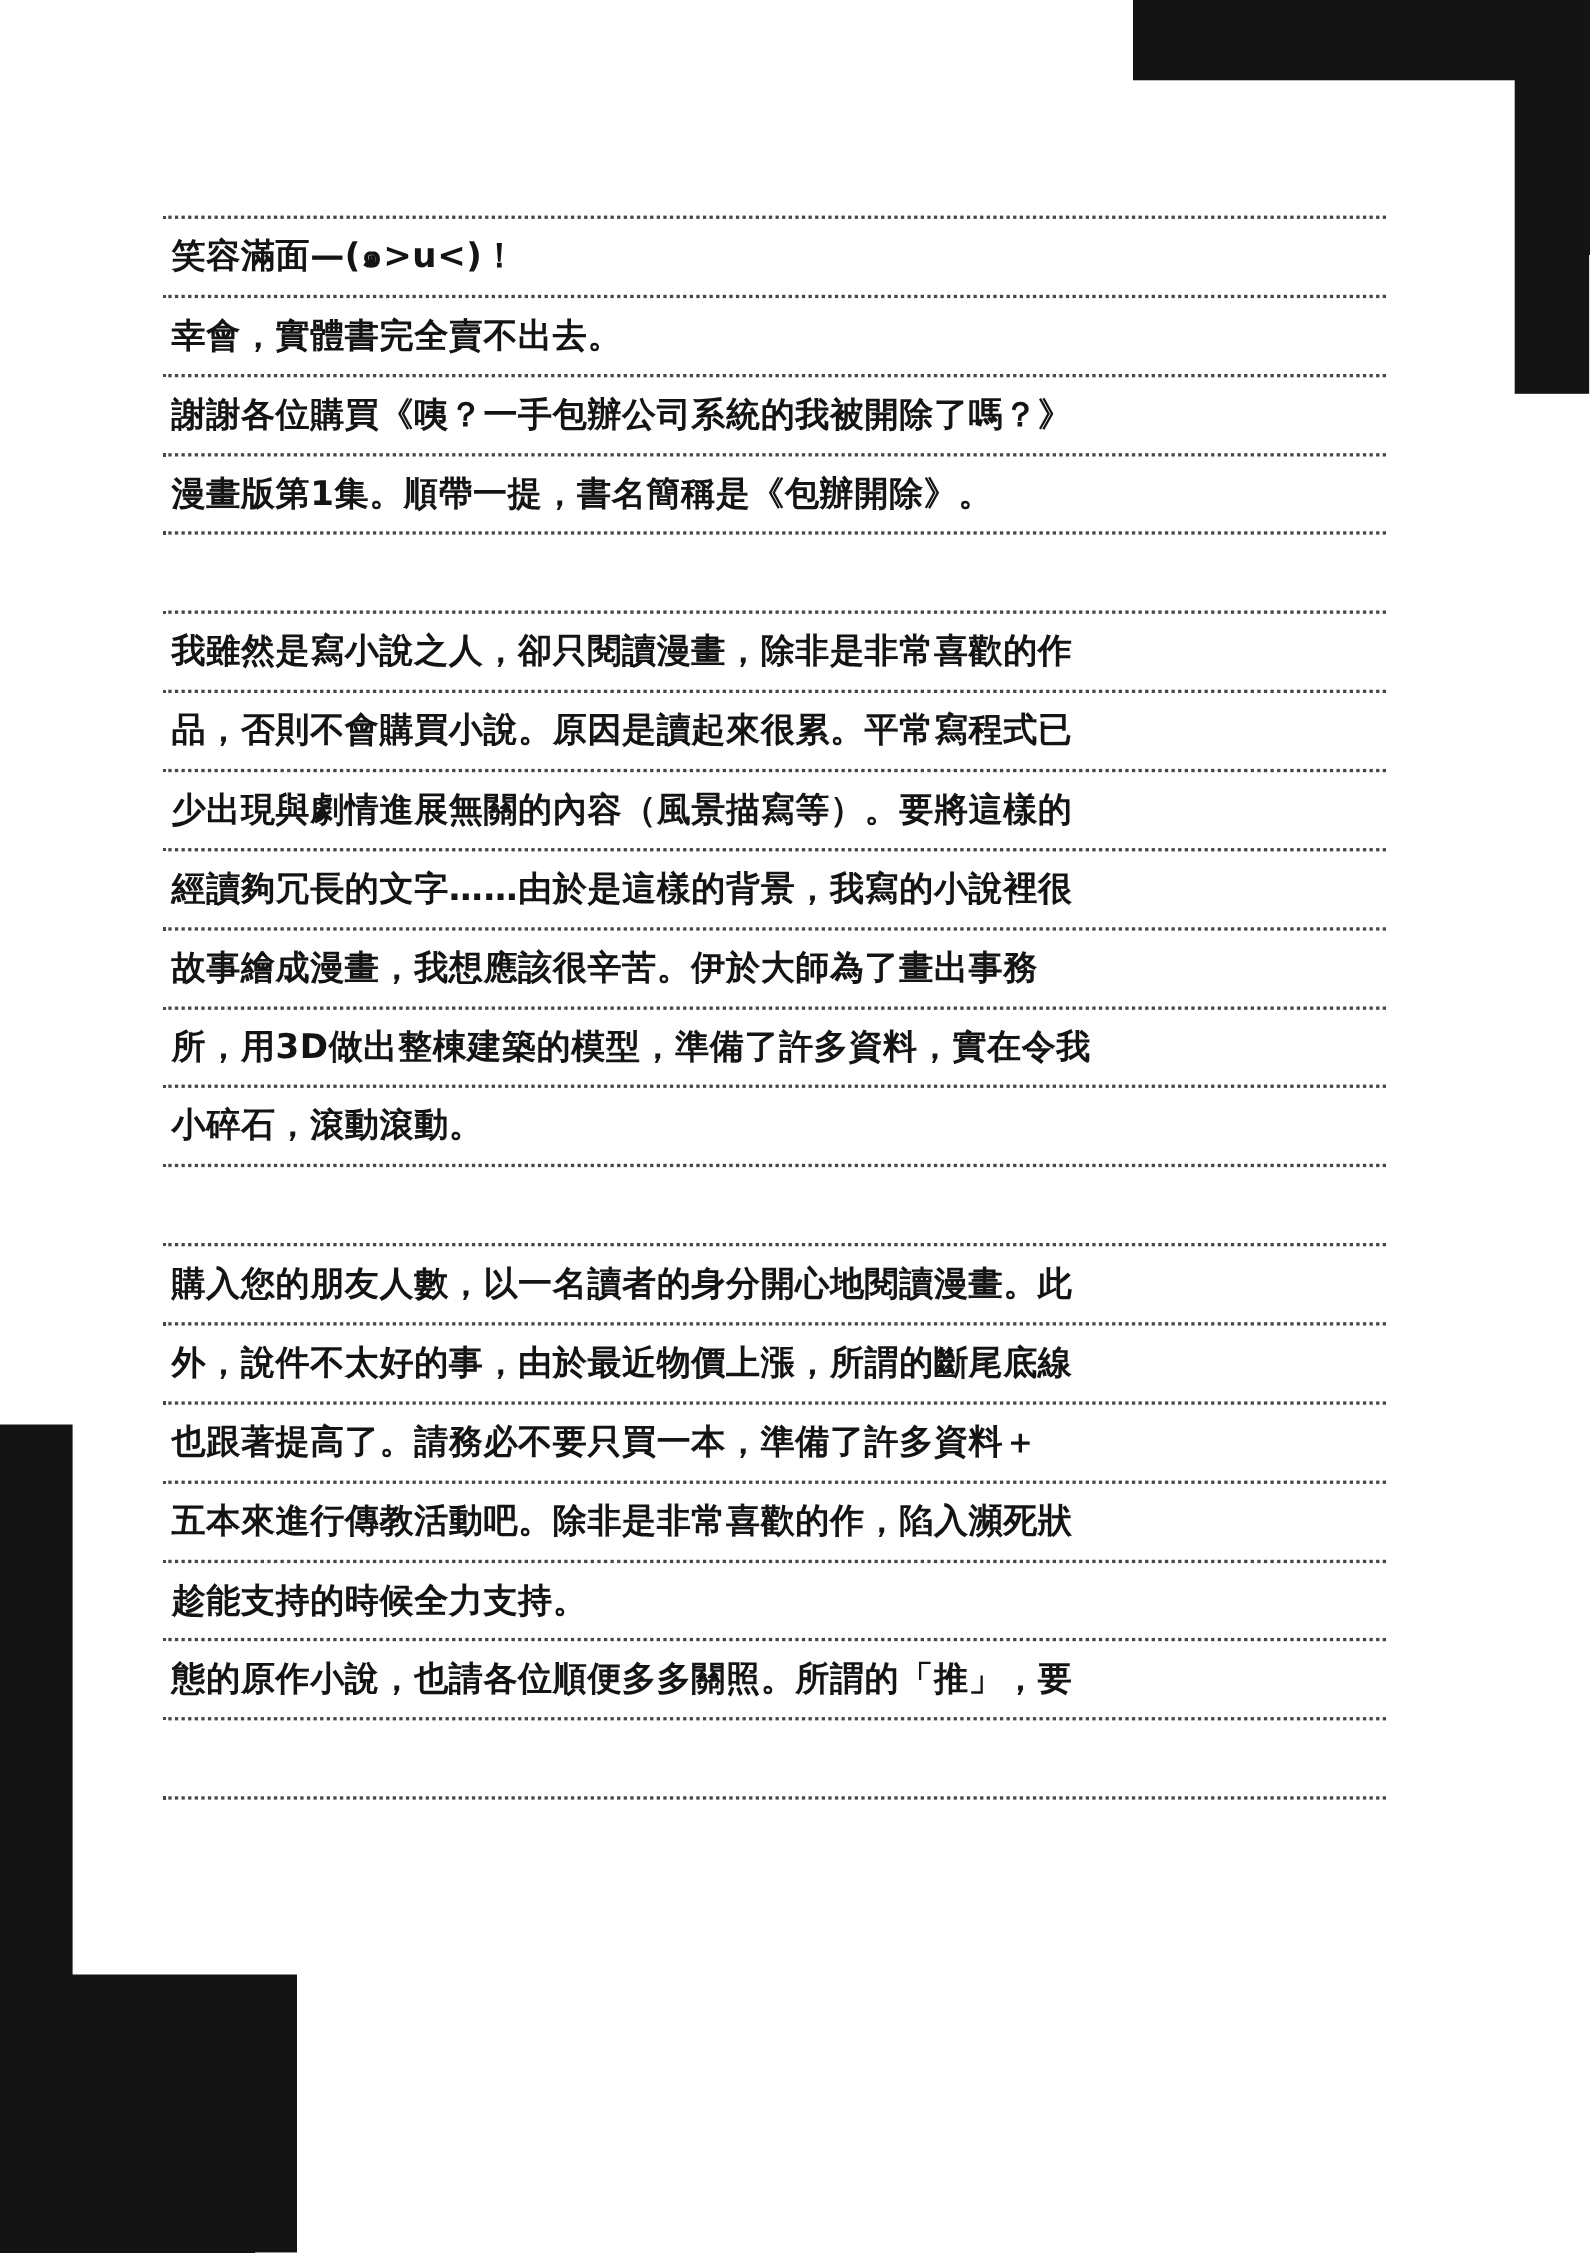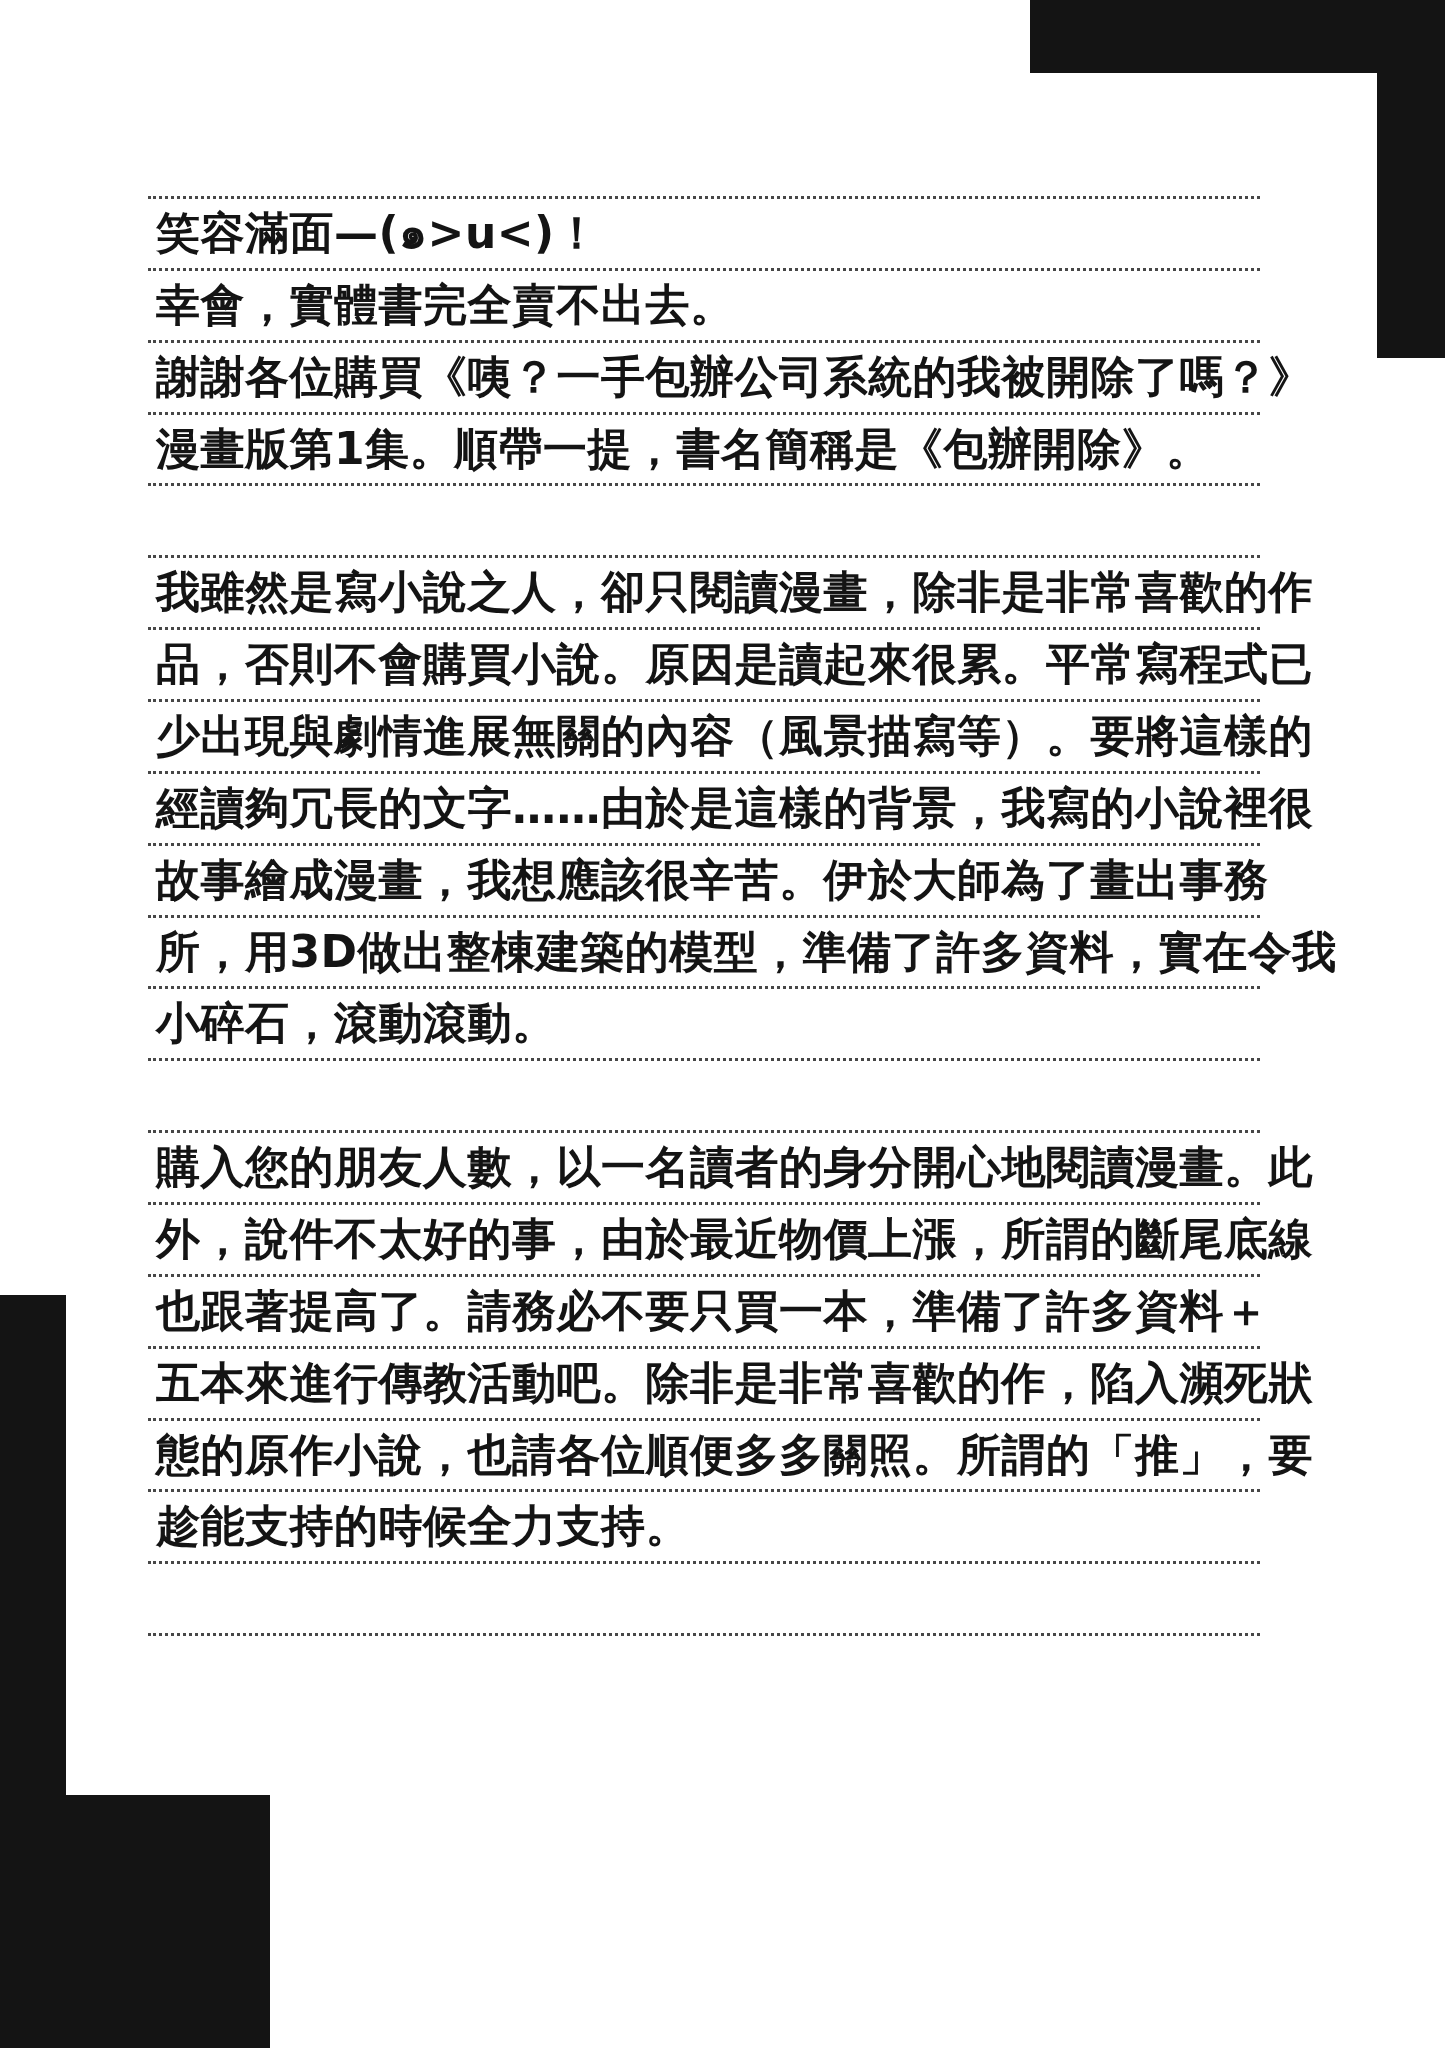"笑容滿面—(๑>u<)！" .row { font-size: 44px -> 31px }
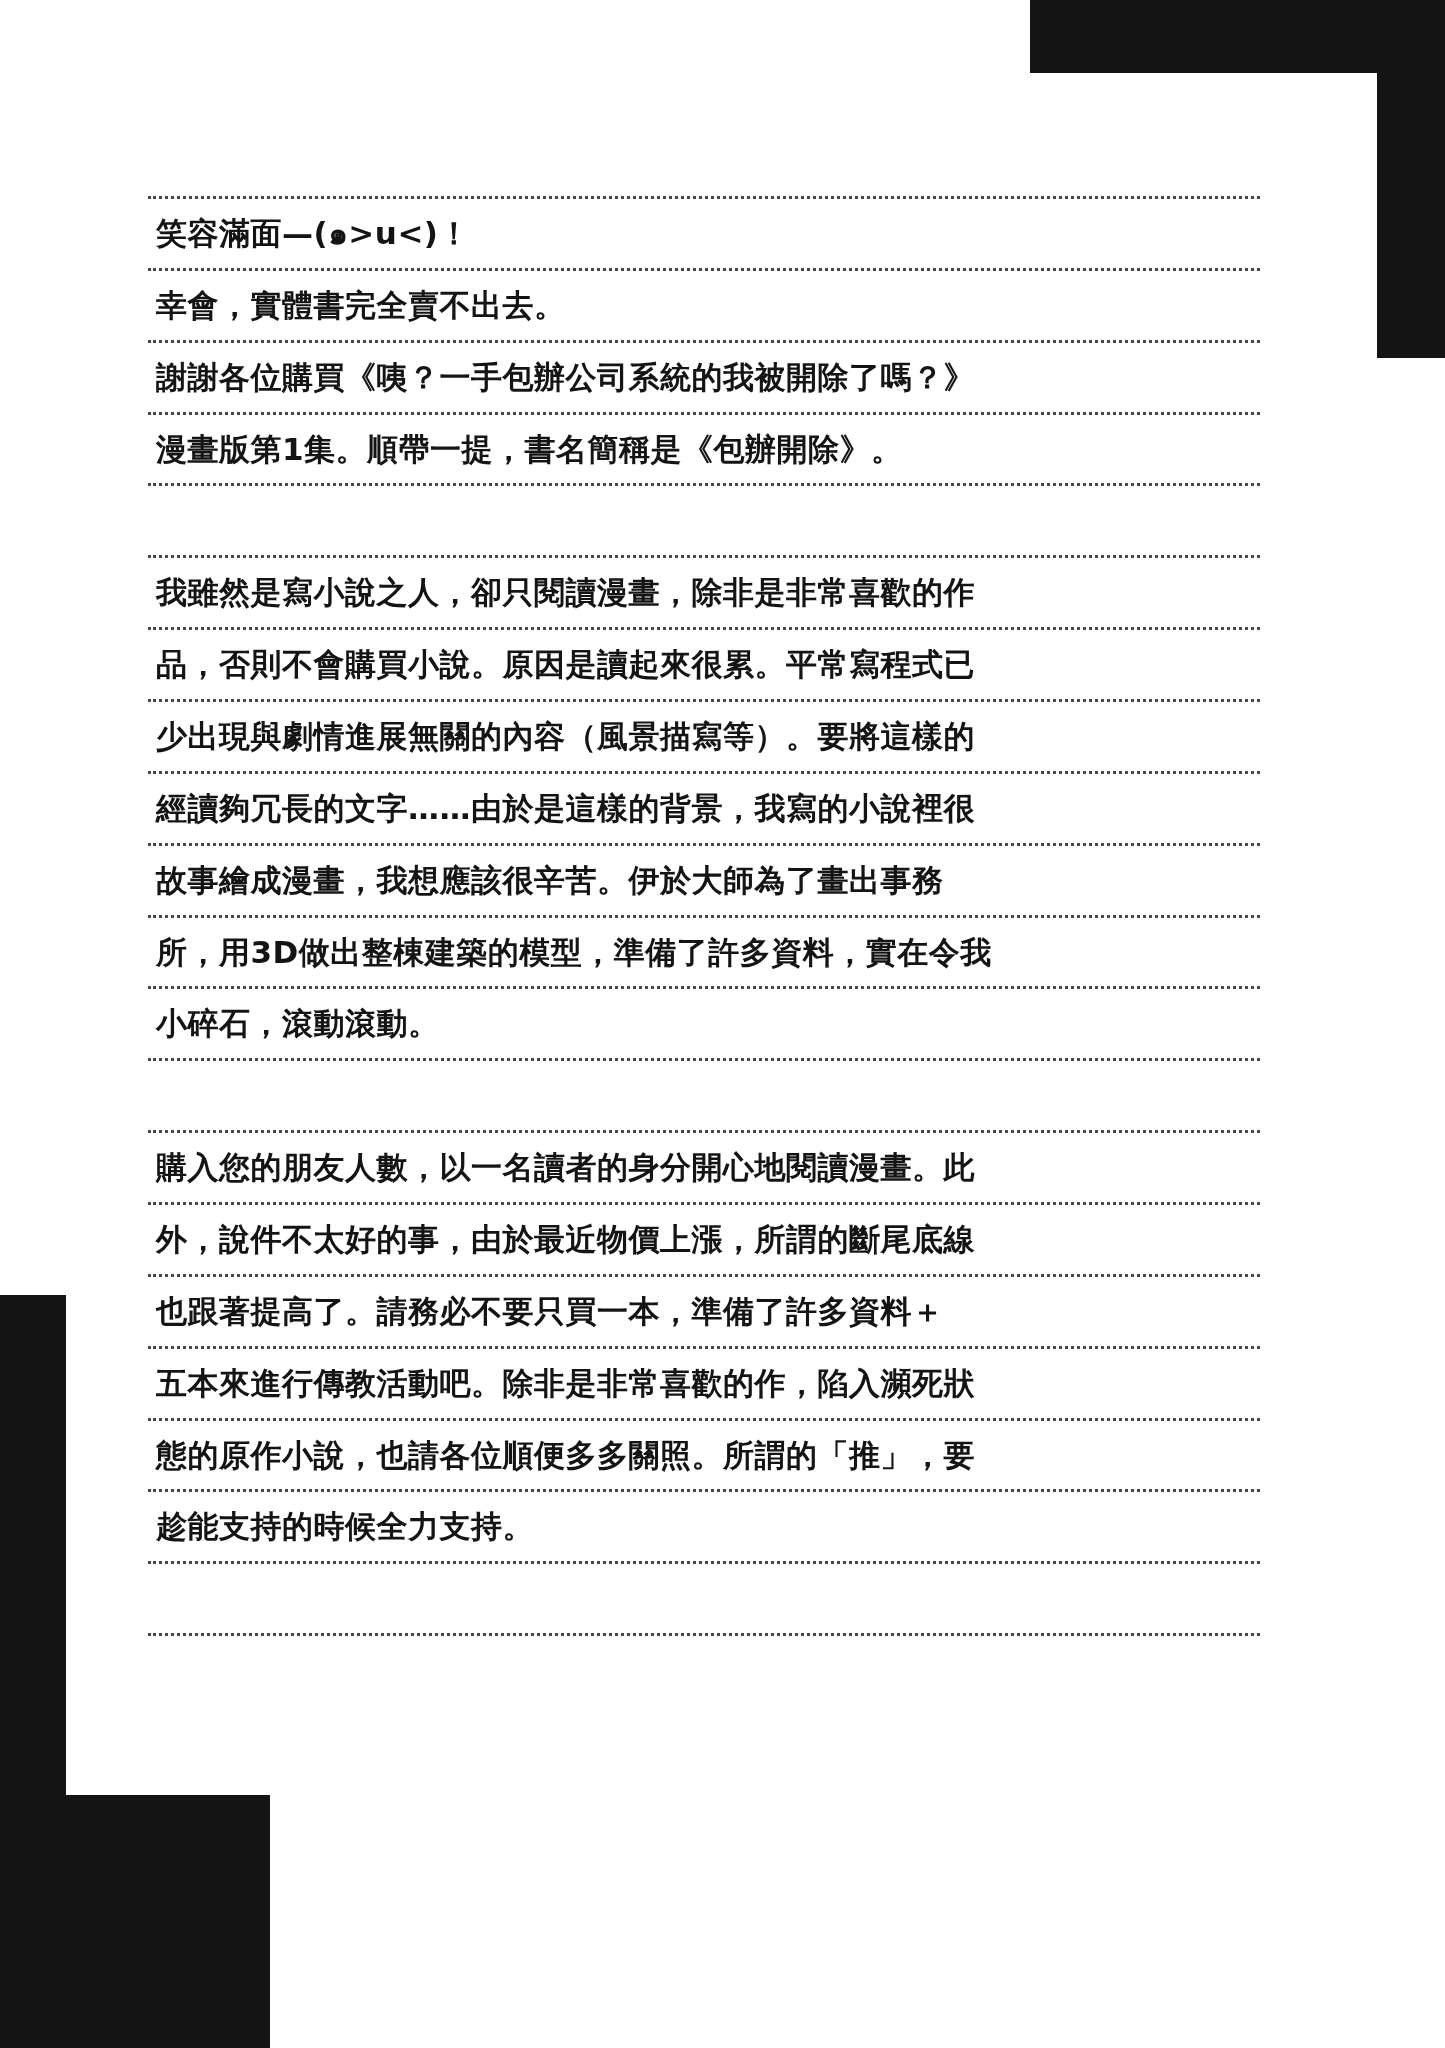"態的原作小說，也請各位順便多多關照。所謂的「推」，要" div.row { order: before "趁能支持的時候全力支持。" -> after "趁能支持的時候全力支持。" }
